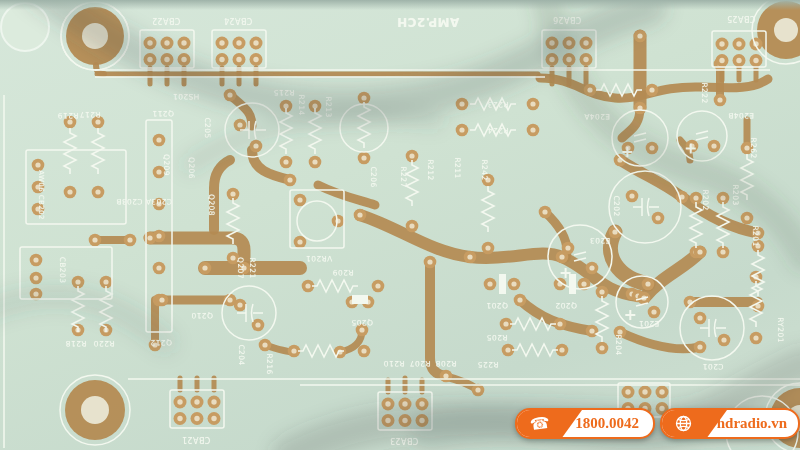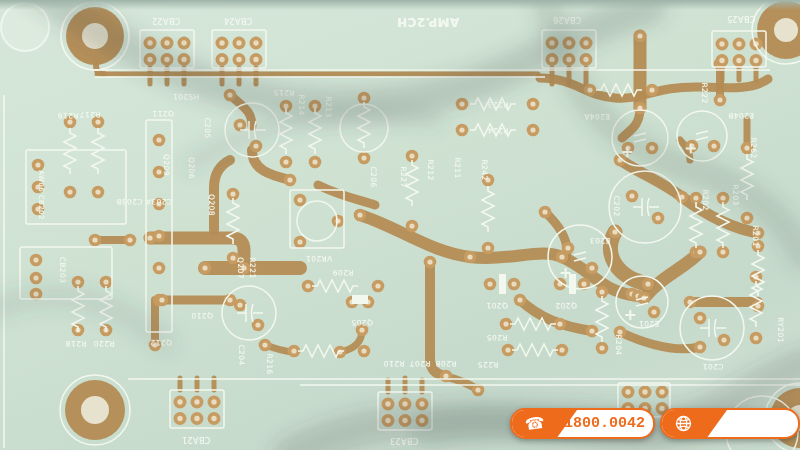"1800.0042" .badge-text { font-family: Liberation Mono, monospace -> Liberation Serif, serif }
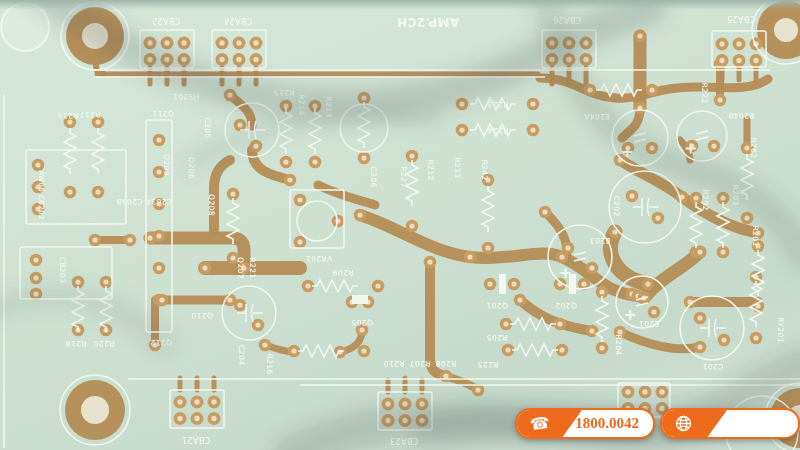"hdradio.vn" span.badge-text { html: none -> <span>hdradio.vn</span> }
